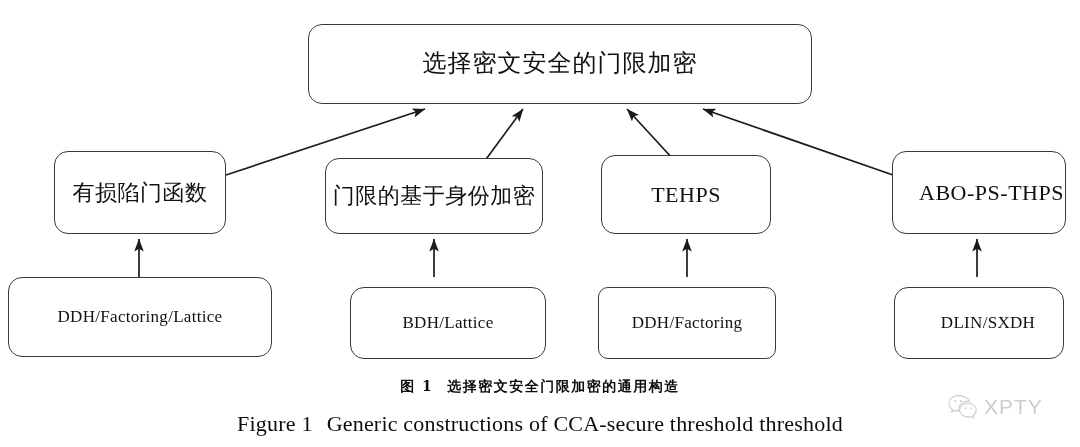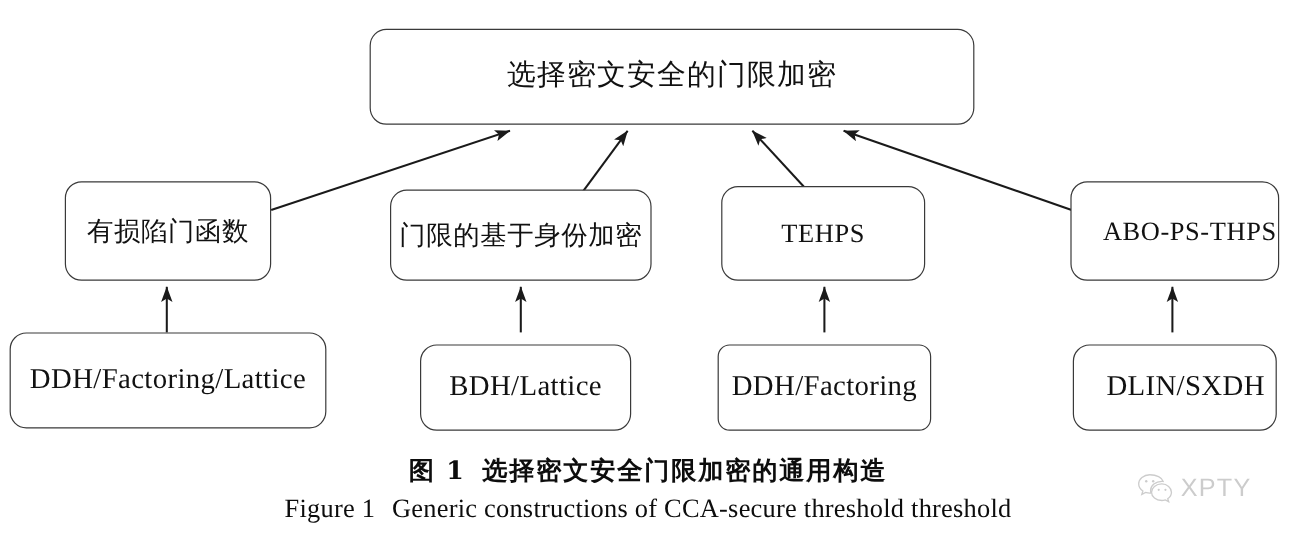"DDH/Factoring/Lattice" .lvl3 .node-label { font-size: 24px -> 17px }
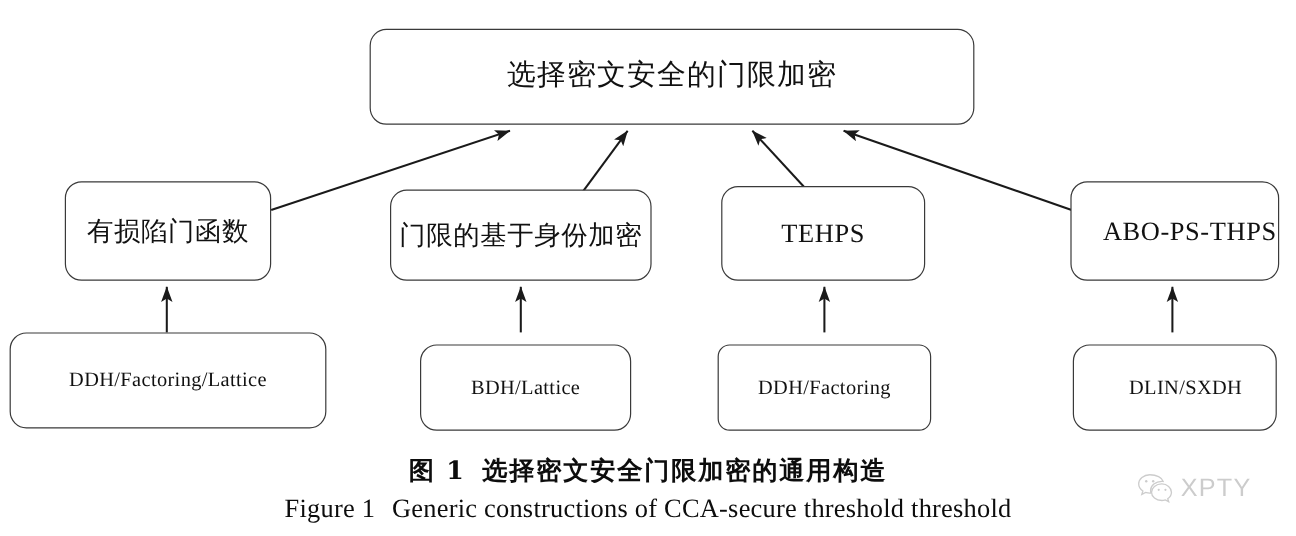"BDH/Lattice" div.node-box { width: 176px -> 196px }
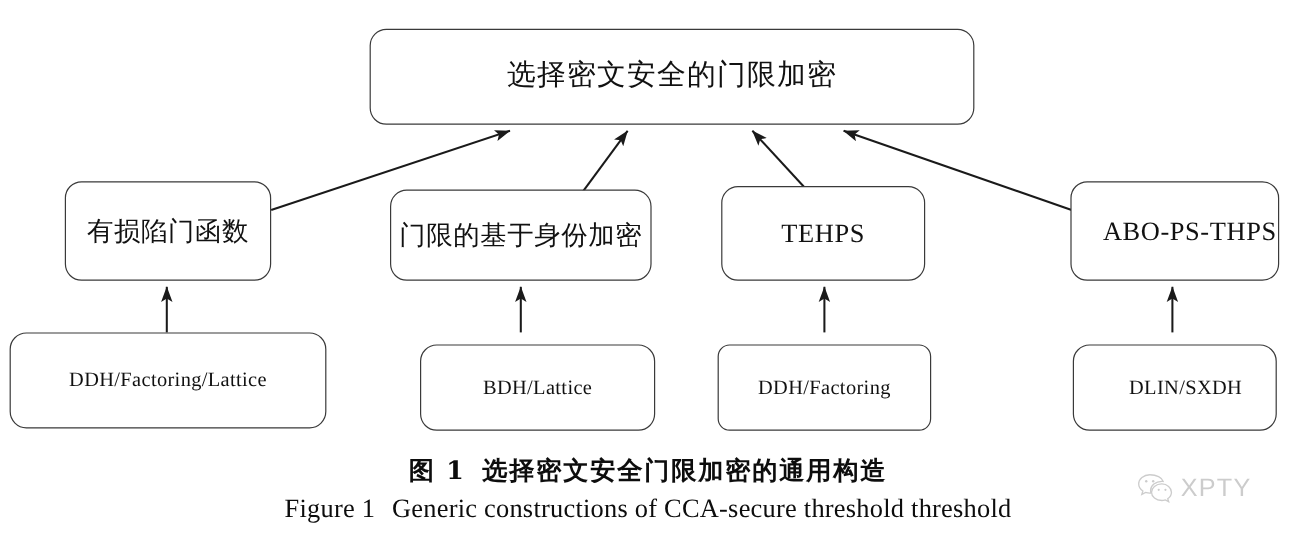"图 1 选择密文安全门限加密的通用构造" #caption-zh { font-size: 21px -> 14px }
